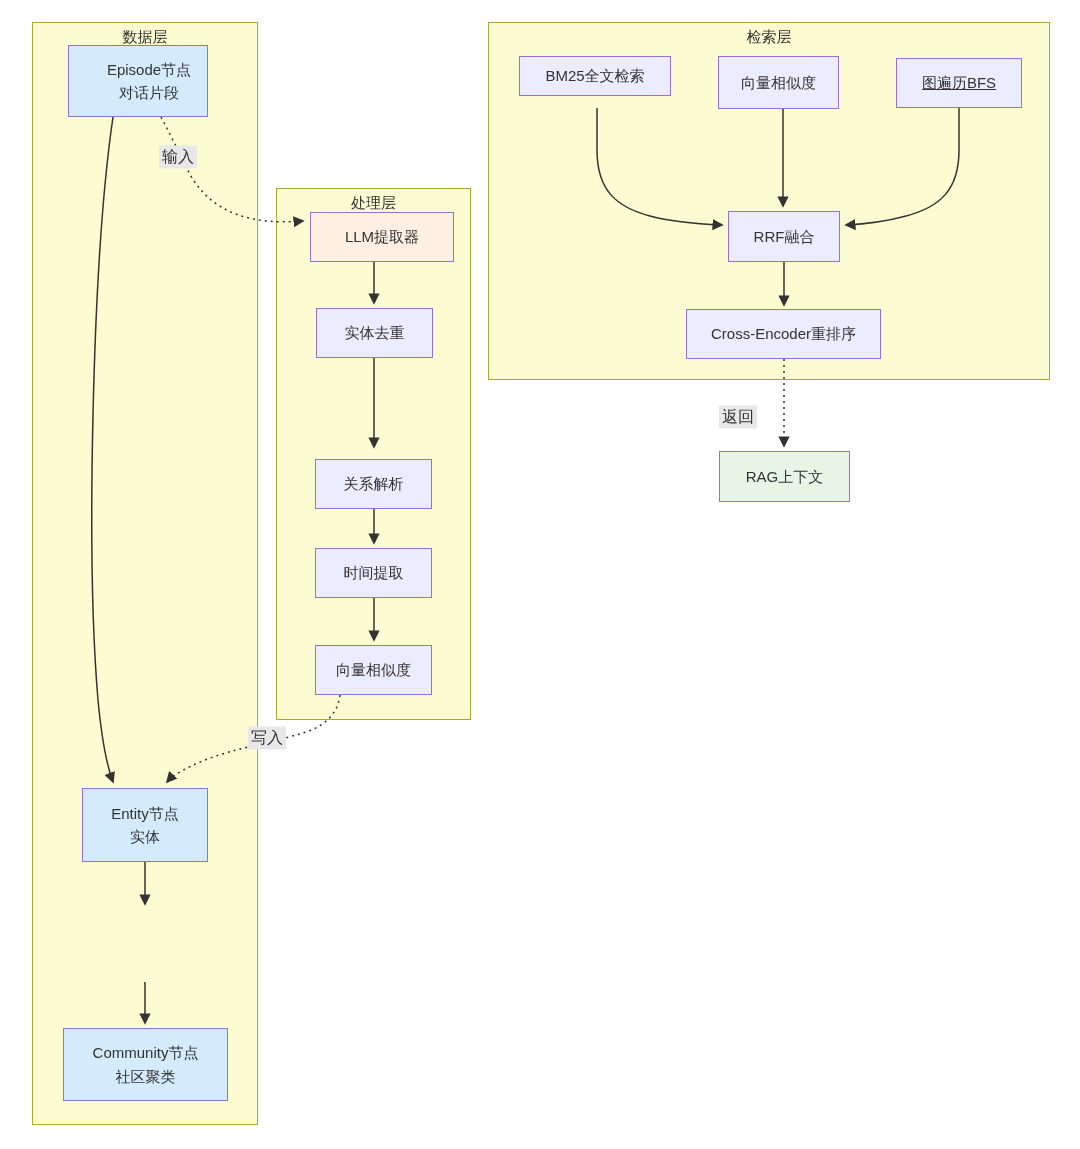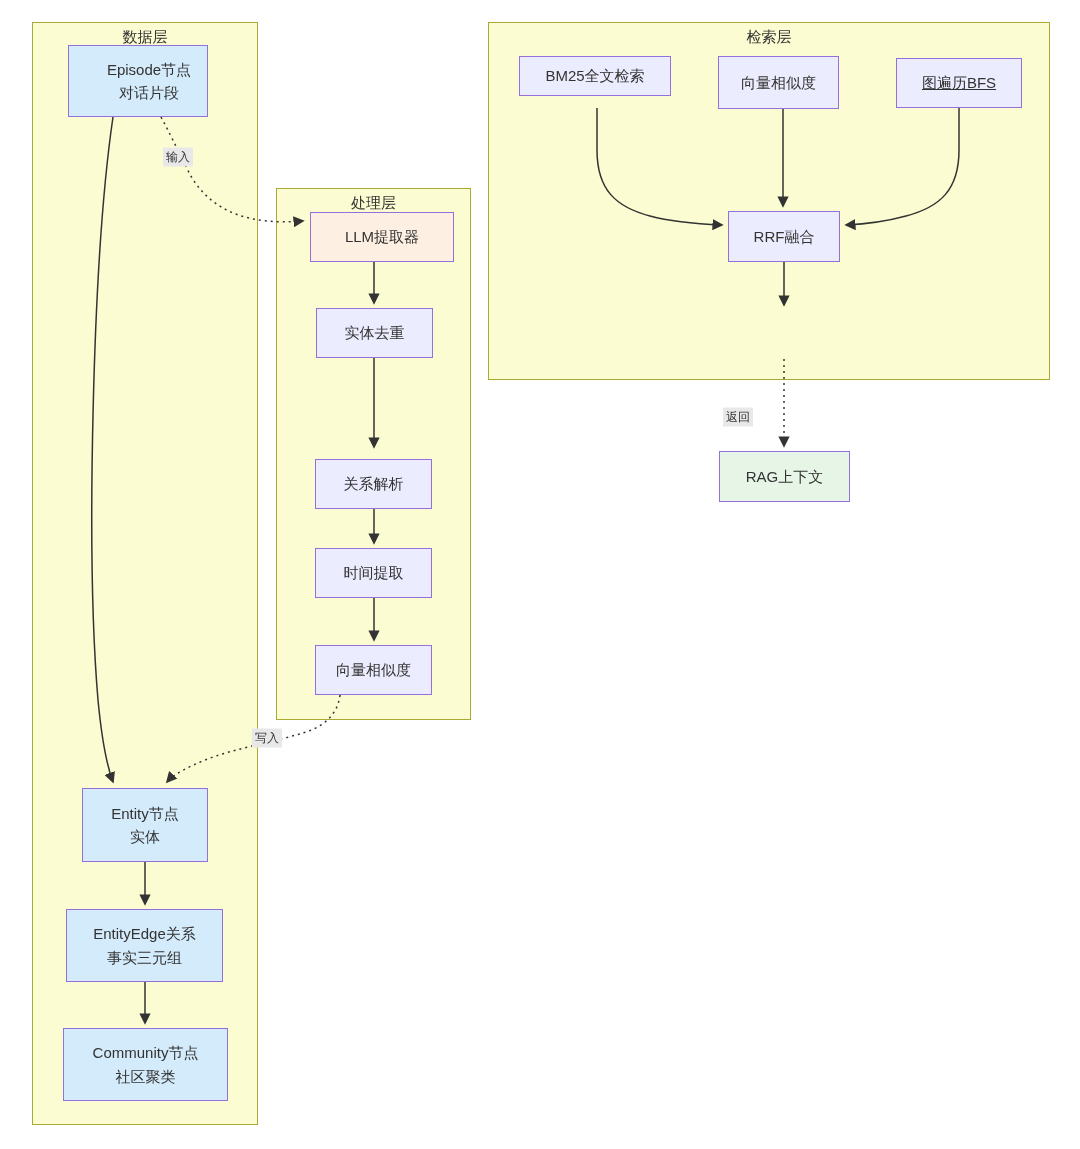"输入" .edge-label { font-size: 12px -> 16px }
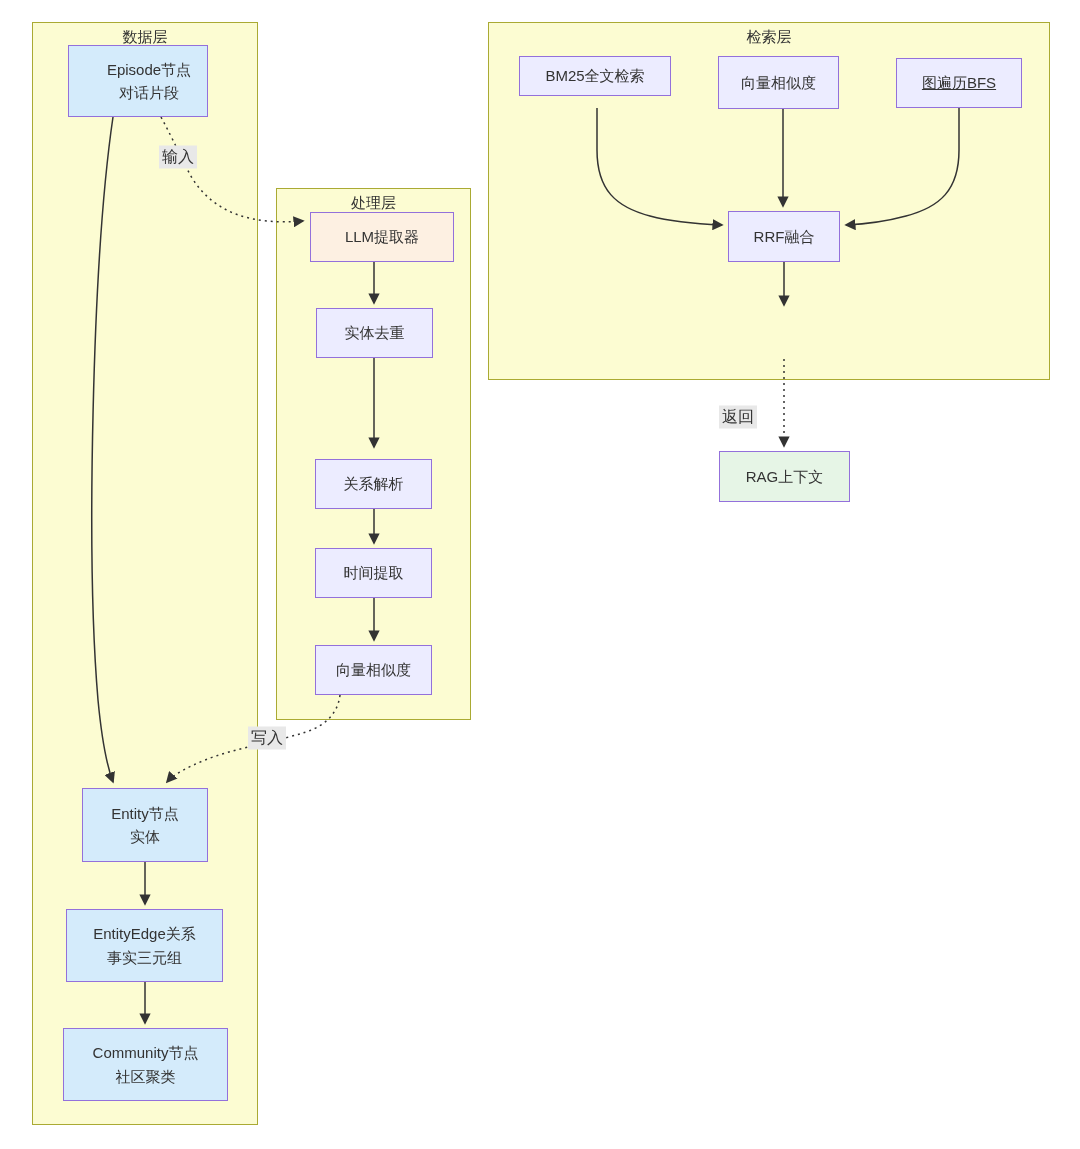"Cross-Encoder重排序" div.node { html: none -> <div> <span>Cross-Encoder重排序</span> </div> }
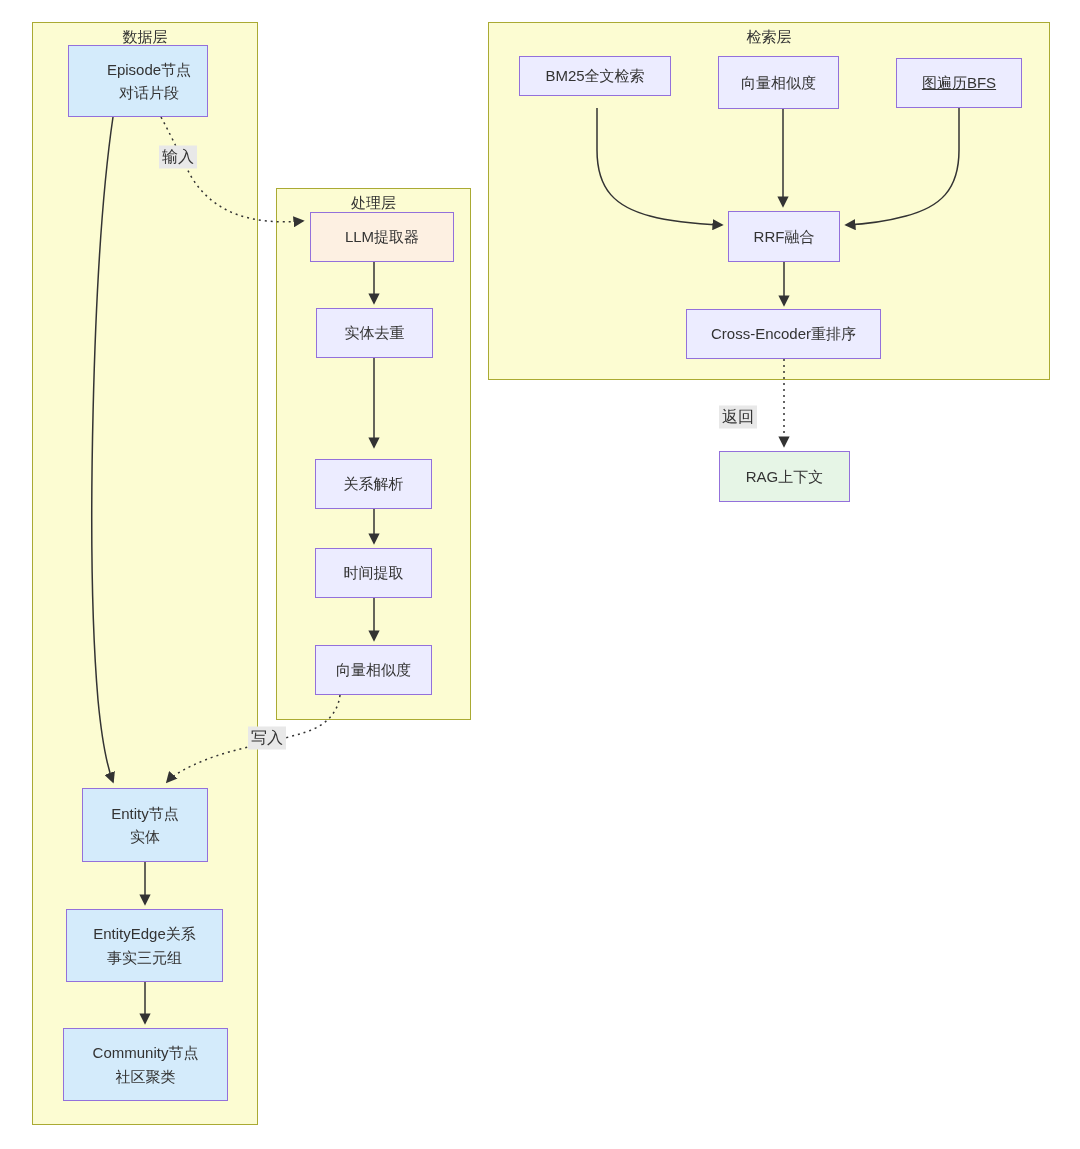"EntityEdge关系" div.node { html: <div> <span>EntityEdge关系</span> <span>事实三元组</span> </div> -> none }
